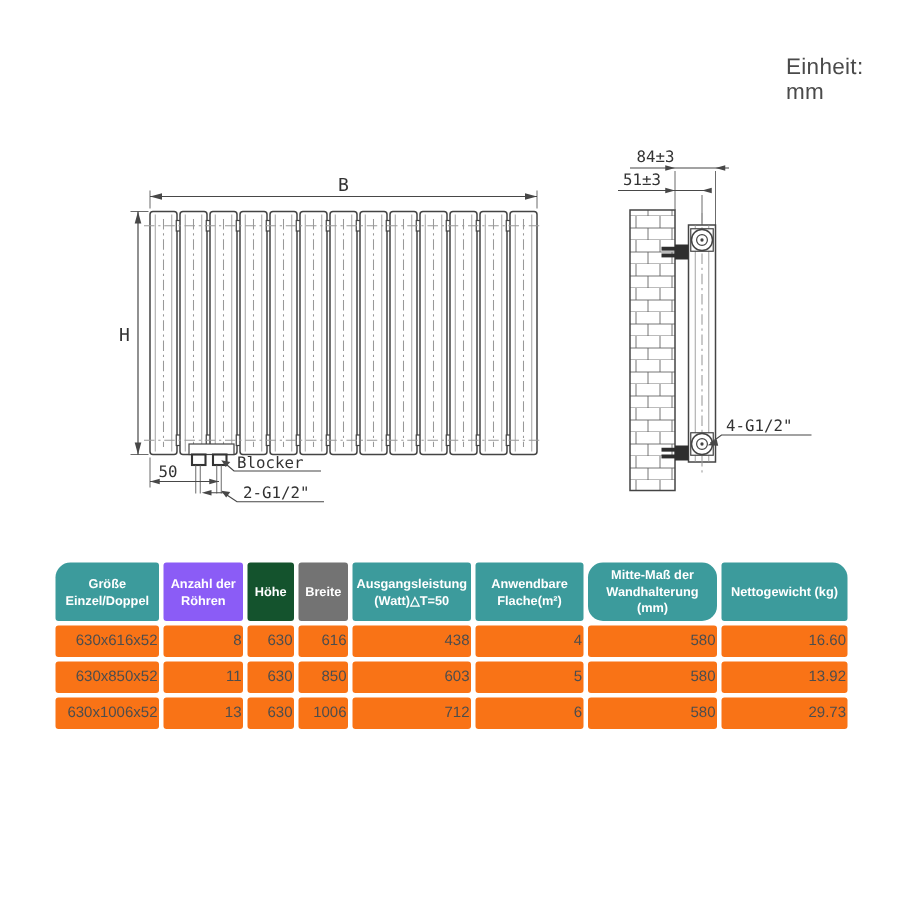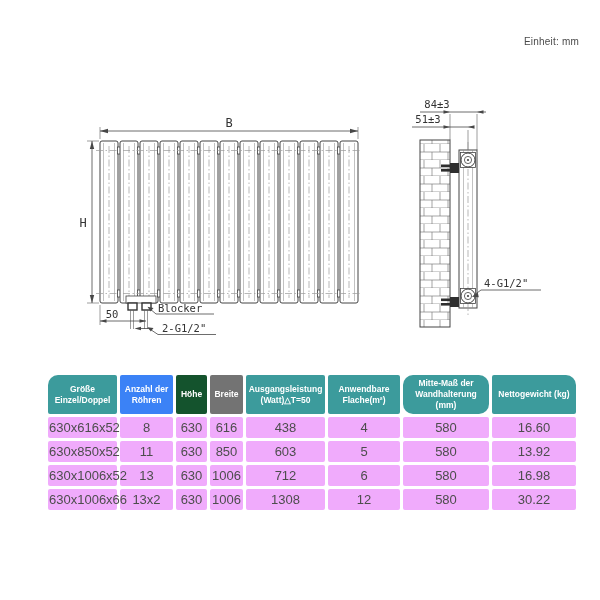"Einheit: mm" .unit-note { font-size: 10px -> 15px }
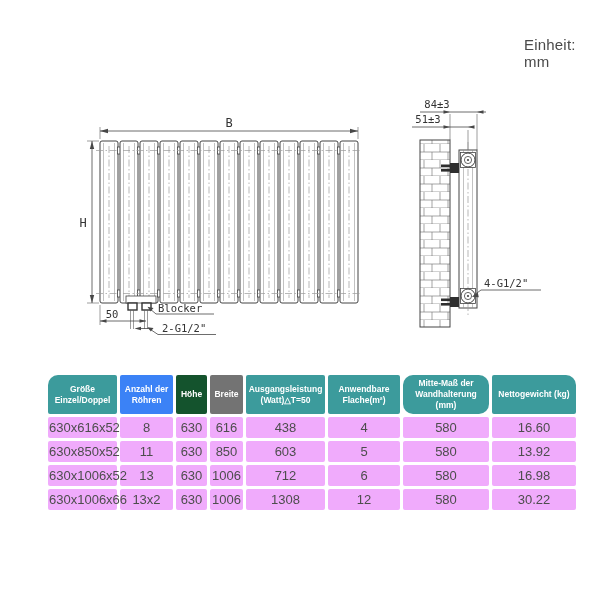"Größe Einzel/Doppel" .spec-table { left: 45px -> 34px }
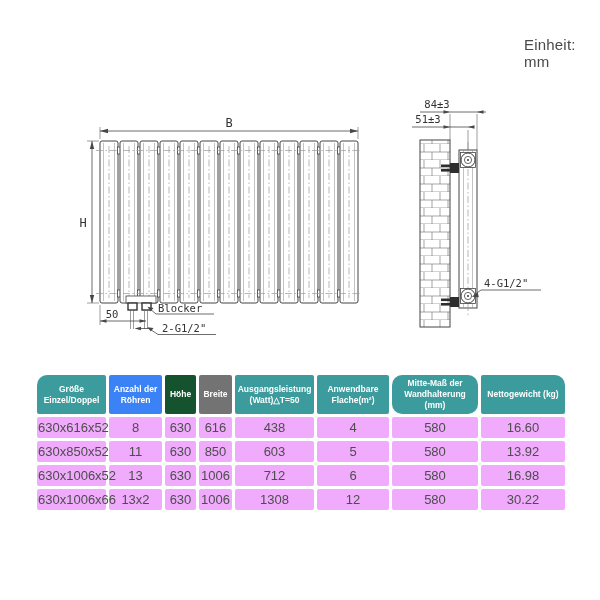"Anzahl der Röhren" th { background: #3b82f6 -> #8b5cf6 }
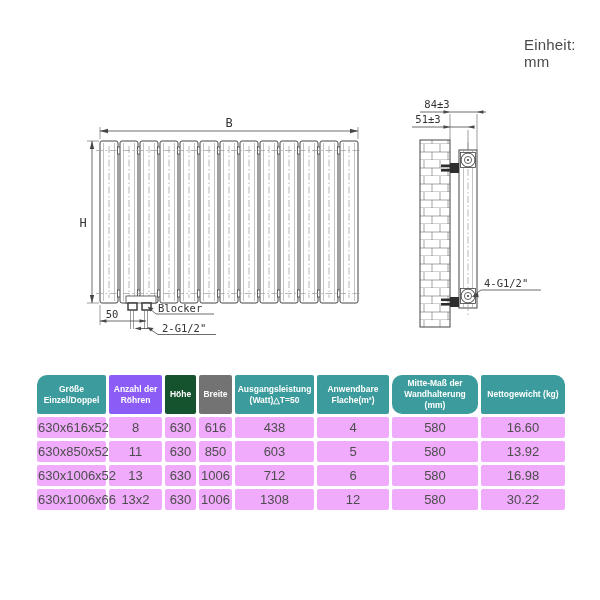"630x616x52" .spec-table td { background: #f0abfc -> #f97316; font-size: 13px -> 10px; text-align: center -> right }
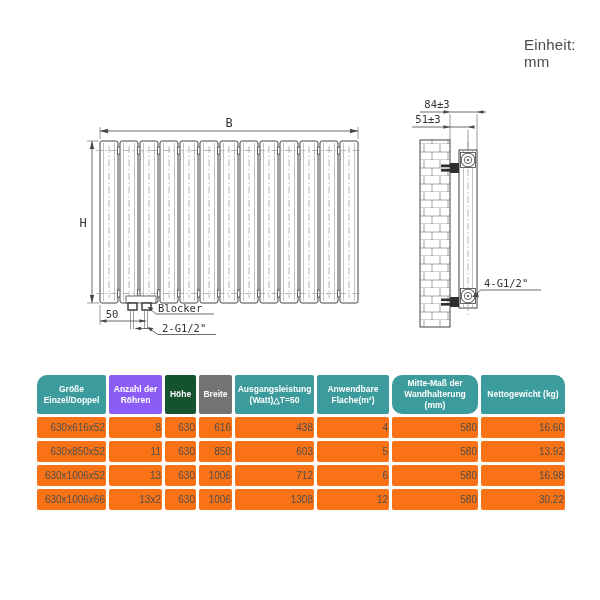"16.98" td { text: 16.98 -> 29.73 }
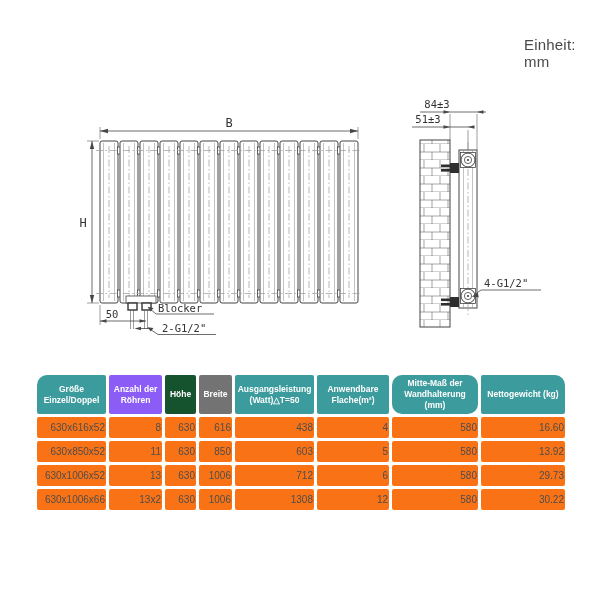"630x1006x66" tr { html: <tr> <td>630x1006x66</td> <td>13x2</td> <td>630</td> <td>1006</td> <td>1308</td> <td>12</td> <td>580</td> <td>30.22</td> </tr> -> none }
